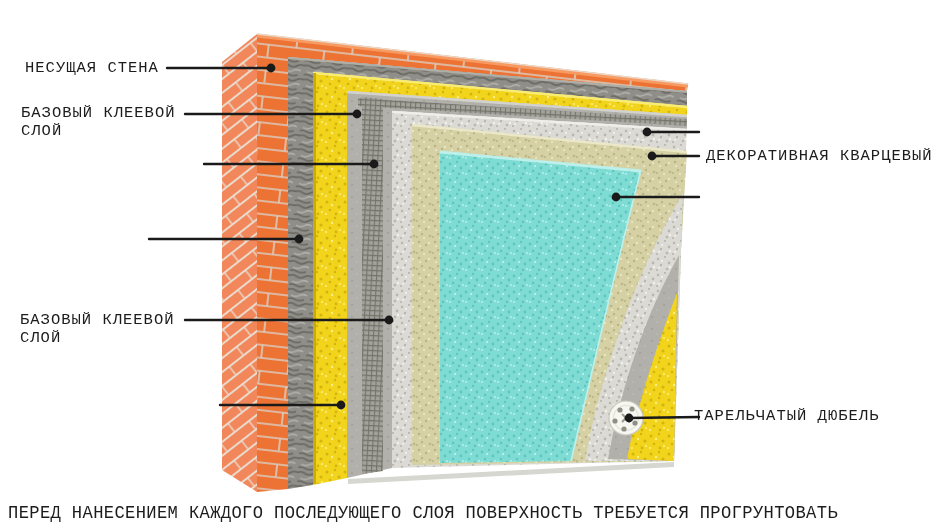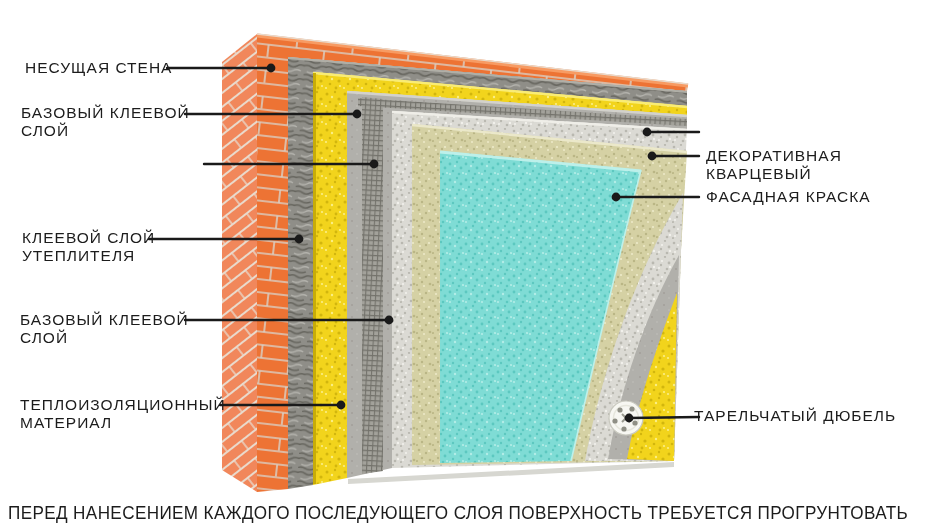"НЕСУЩАЯ СТЕНА" #stage { font-family: Liberation Sans, sans-serif -> Liberation Mono, monospace }
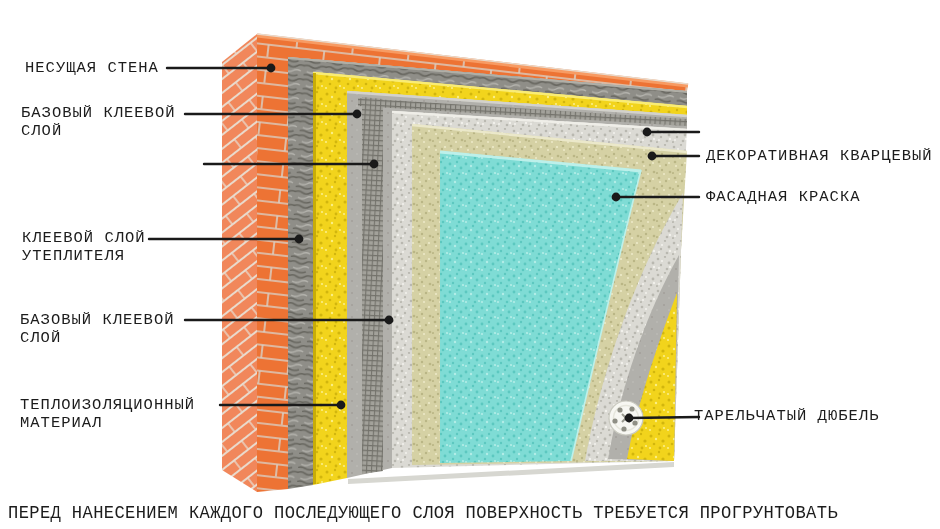"ФАСАДНАЯ КРАСКА" div.lbl { html: <div>ФАСАДНАЯ КРАСКА</div> -> none }
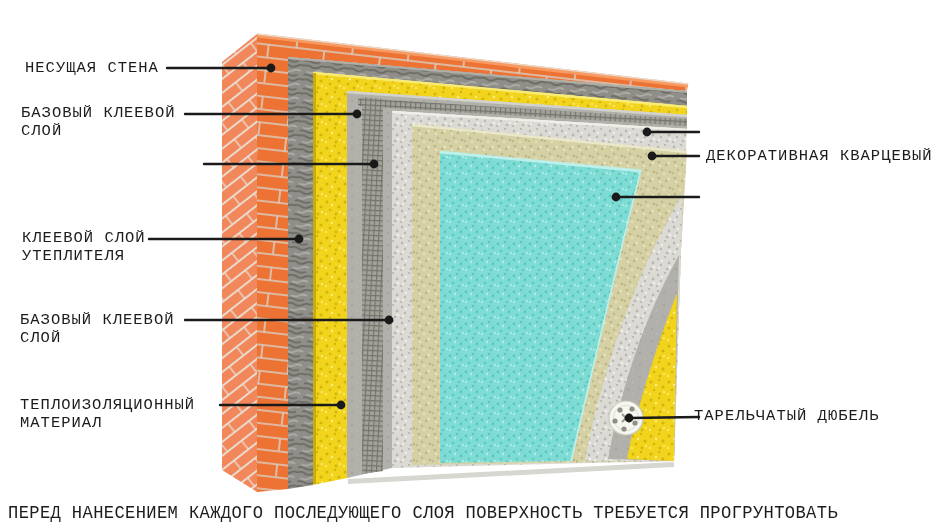"КЛЕЕВОЙ СЛОЙ" div.lbl { html: <div>КЛЕЕВОЙ СЛОЙ УТЕПЛИТЕЛЯ</div> -> none }
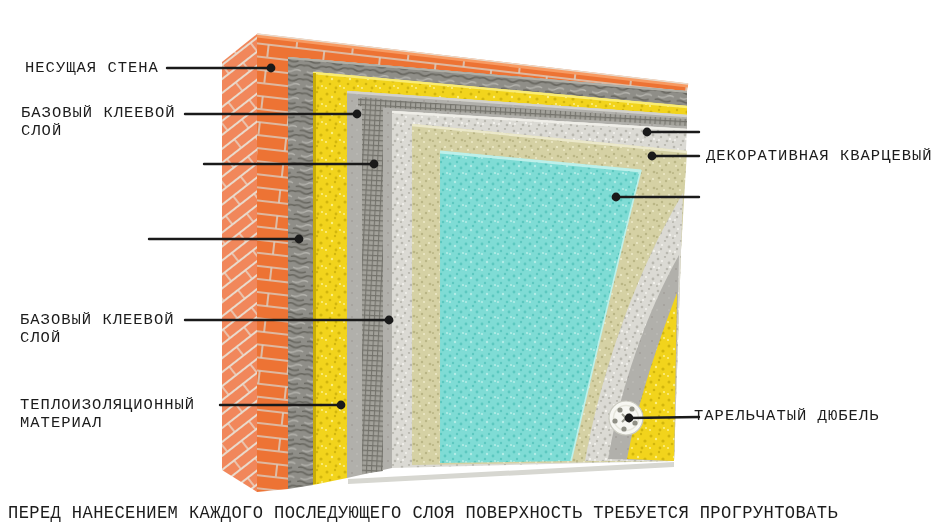"ТЕПЛОИЗОЛЯЦИОННЫЙ" div.lbl { html: <div>ТЕПЛОИЗОЛЯЦИОННЫЙ МАТЕРИАЛ</div> -> none }
